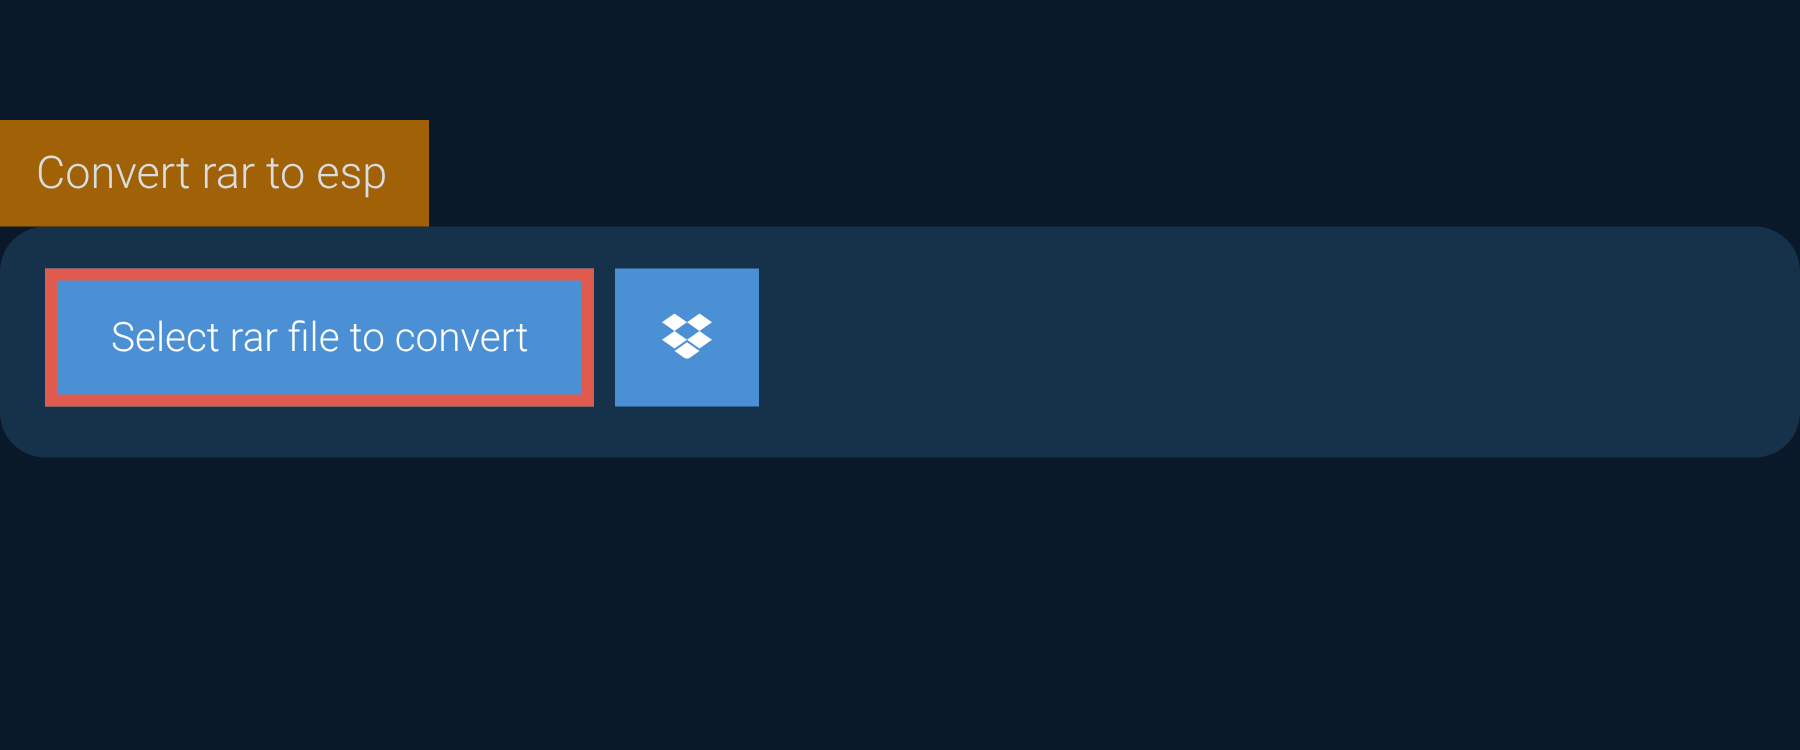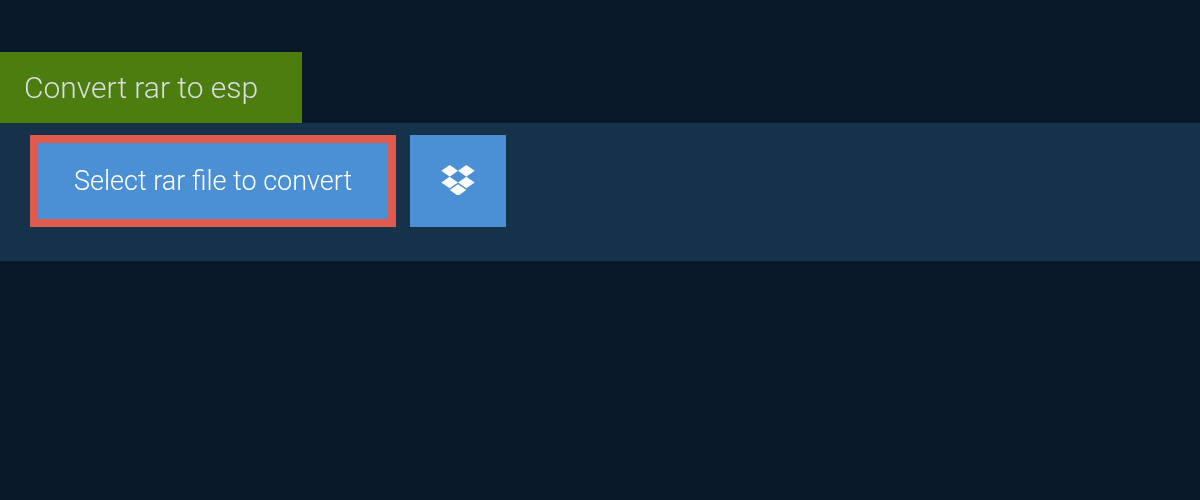"Convert rar to esp" .tab-header { background: #4d7c0f -> #a16207; margin-top: 52px -> 80px; padding: 18px 44px 18px 24px -> 18px 28px 18px 24px }
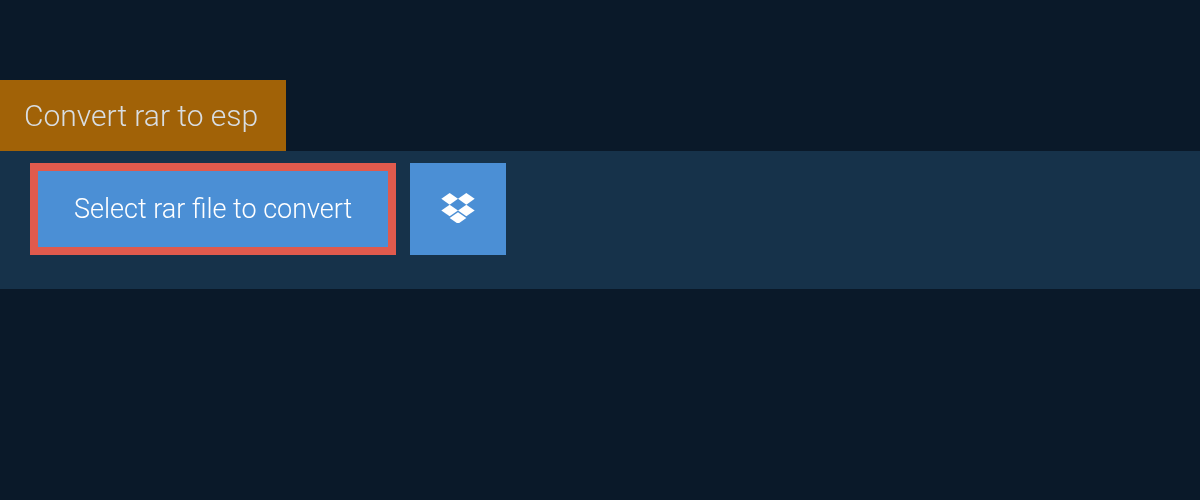"Select rar file to convert" .panel { border-radius: none -> 30px; padding: 12px 30px 34px 30px -> 28px 30px 34px 30px }
